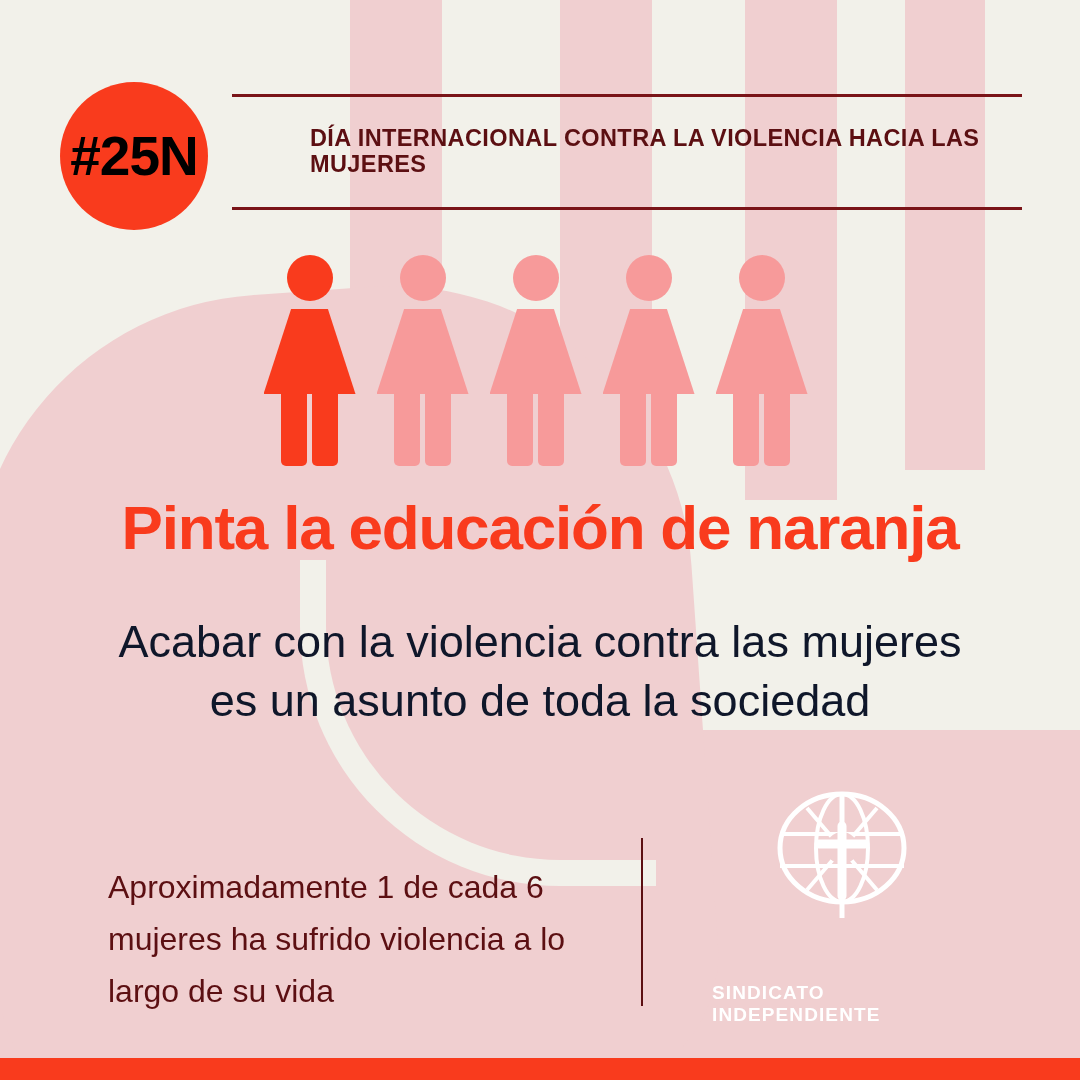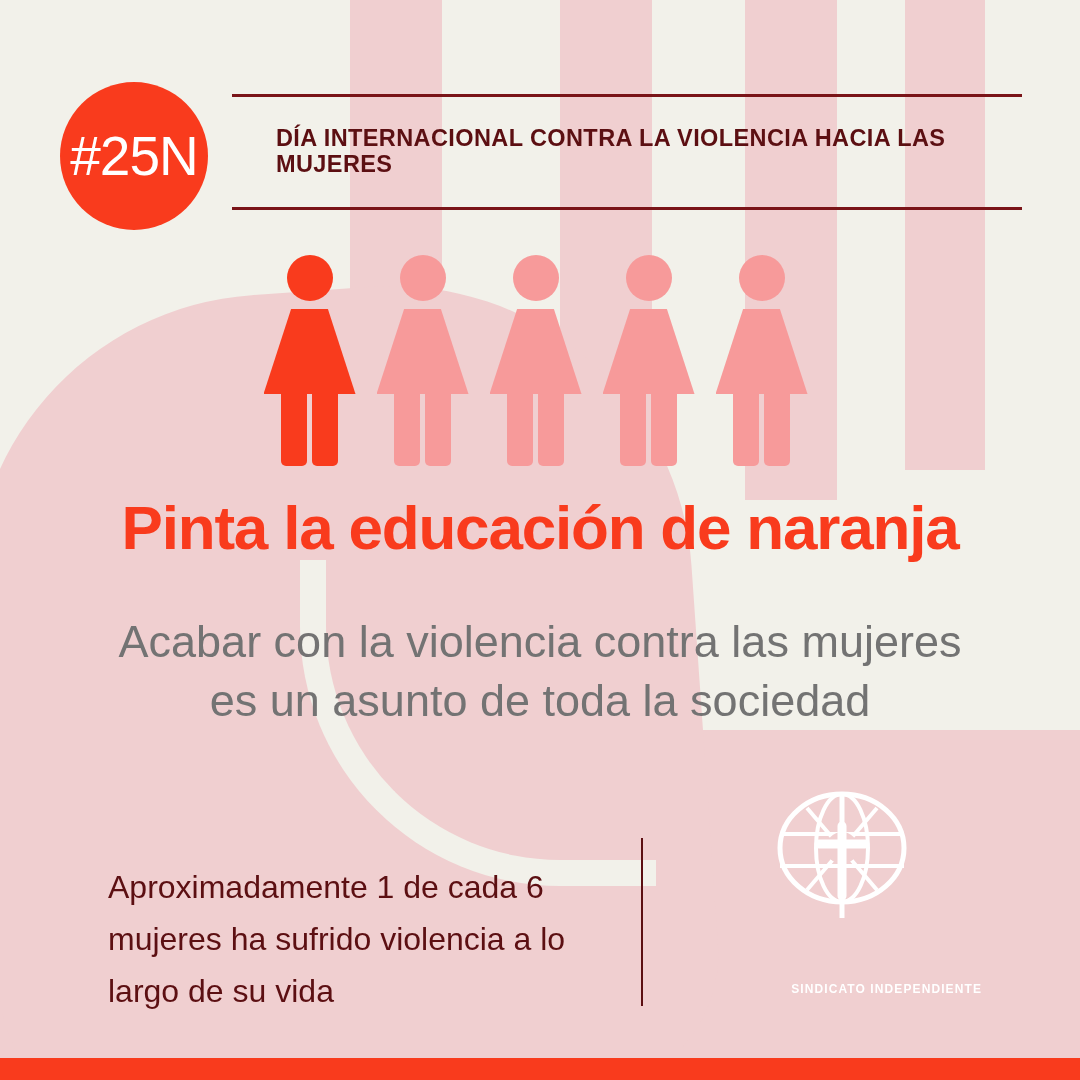"#25N" .badge { color: #ffffff -> #000000; font-weight: normal -> bold }
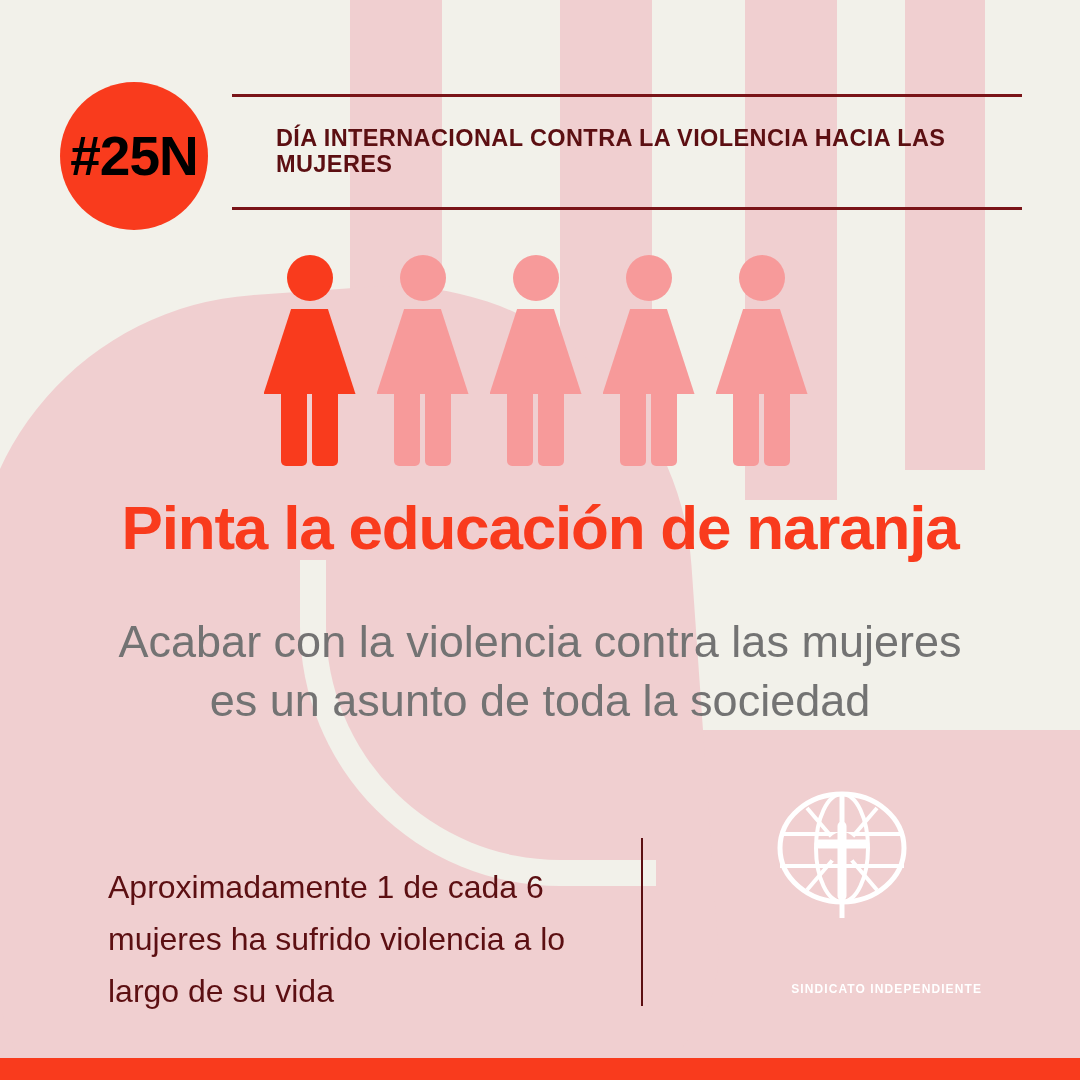"DÍA INTERNACIONAL CONTRA LA VIOLENCIA" .header-title { margin-left: 44px -> 78px }
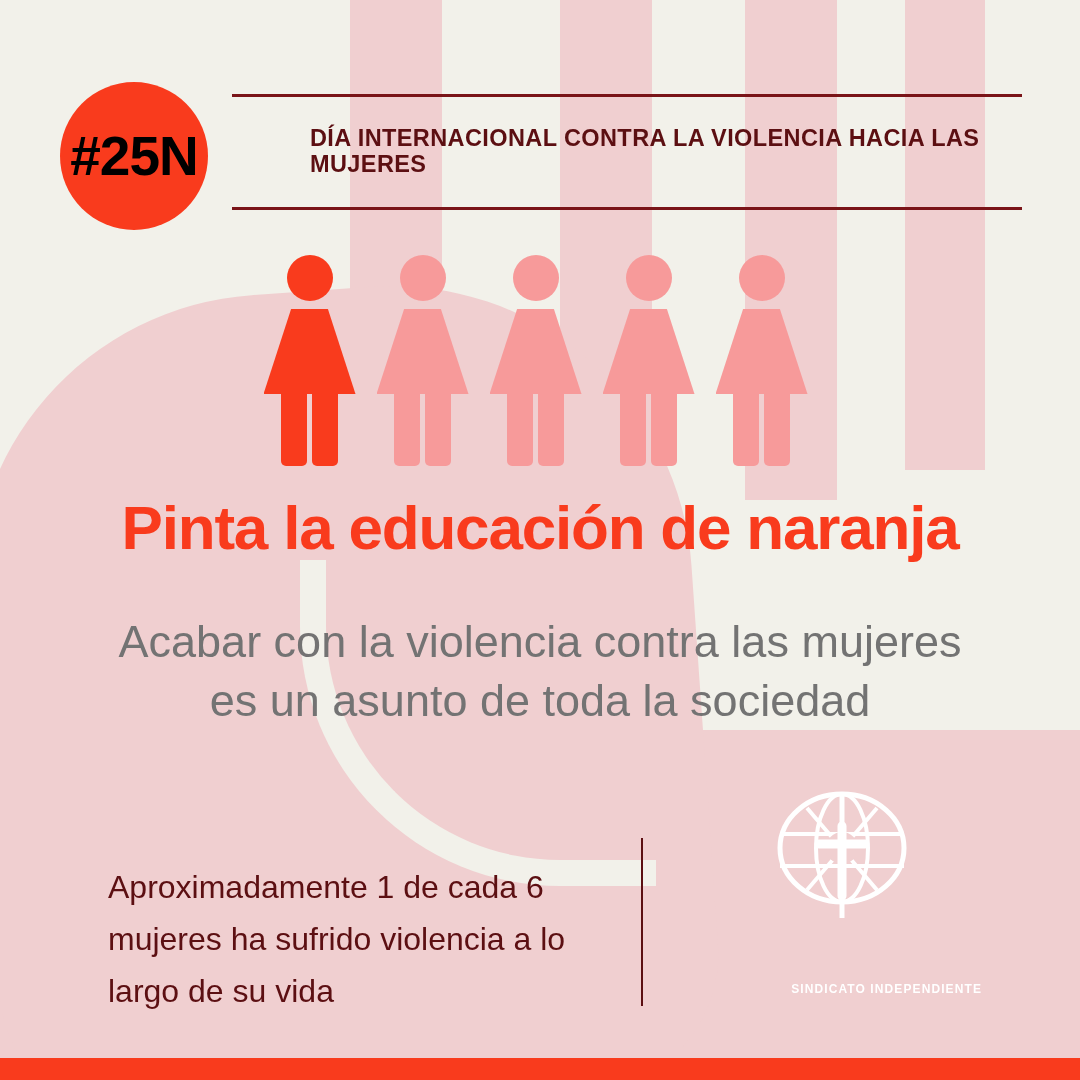"Acabar con la violencia contra" .subline { color: #737373 -> #0f172a }
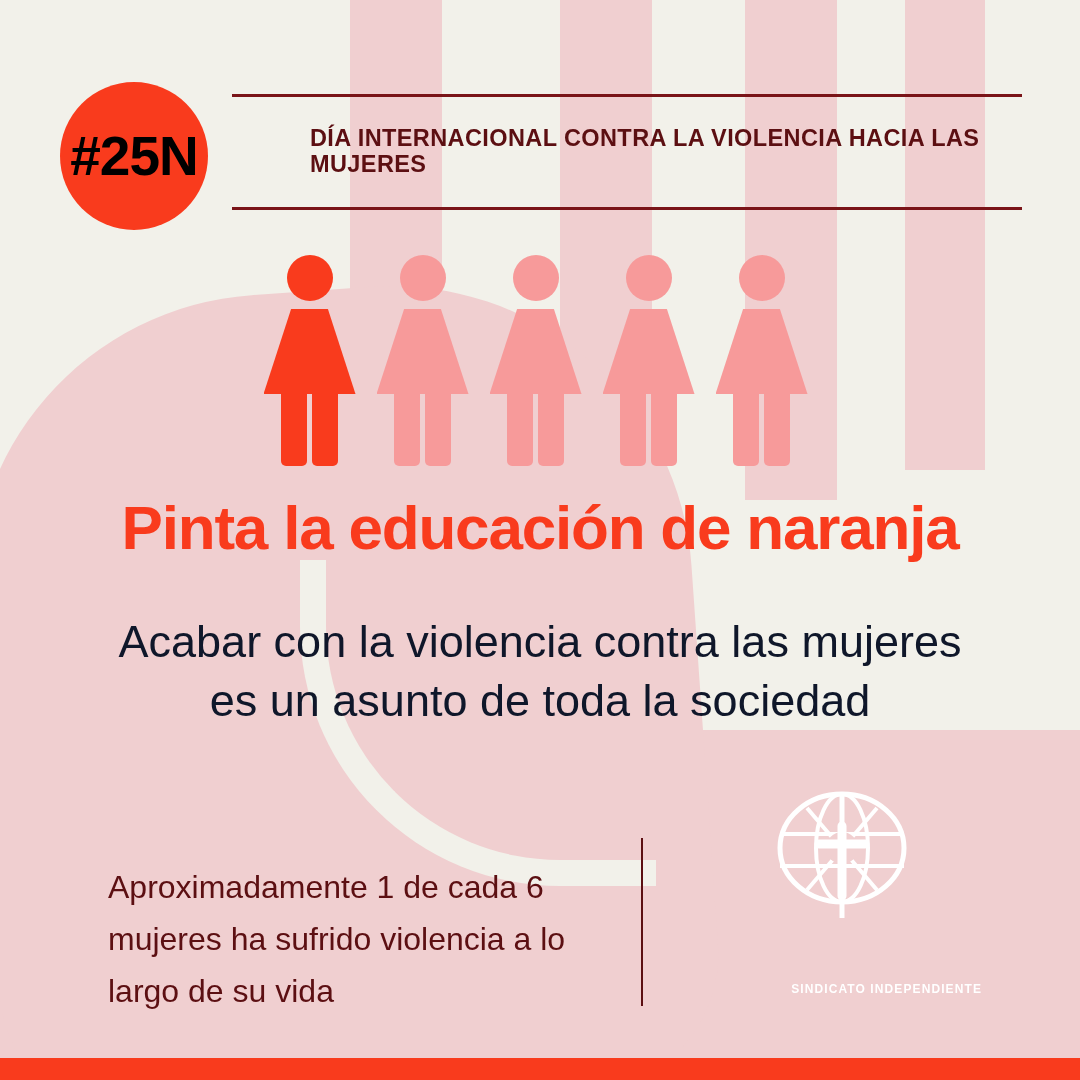"SINDICATO INDEPENDIENTE" .logo-sub { font-size: 12px -> 19px; text-align: right -> left }
